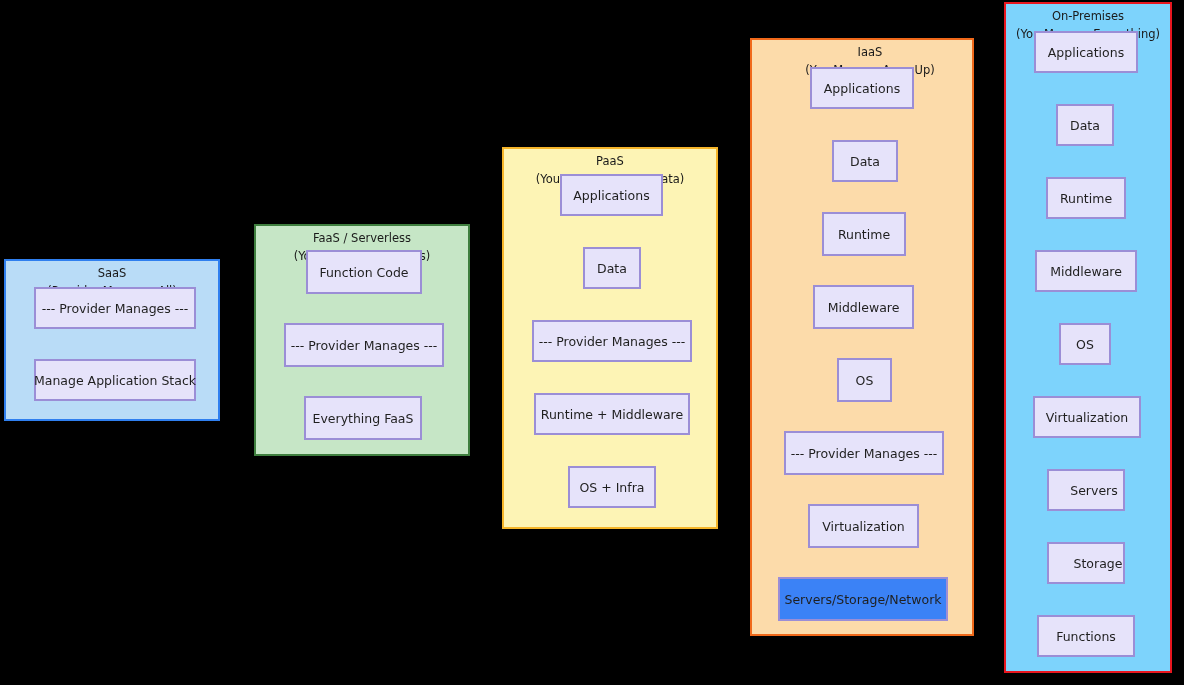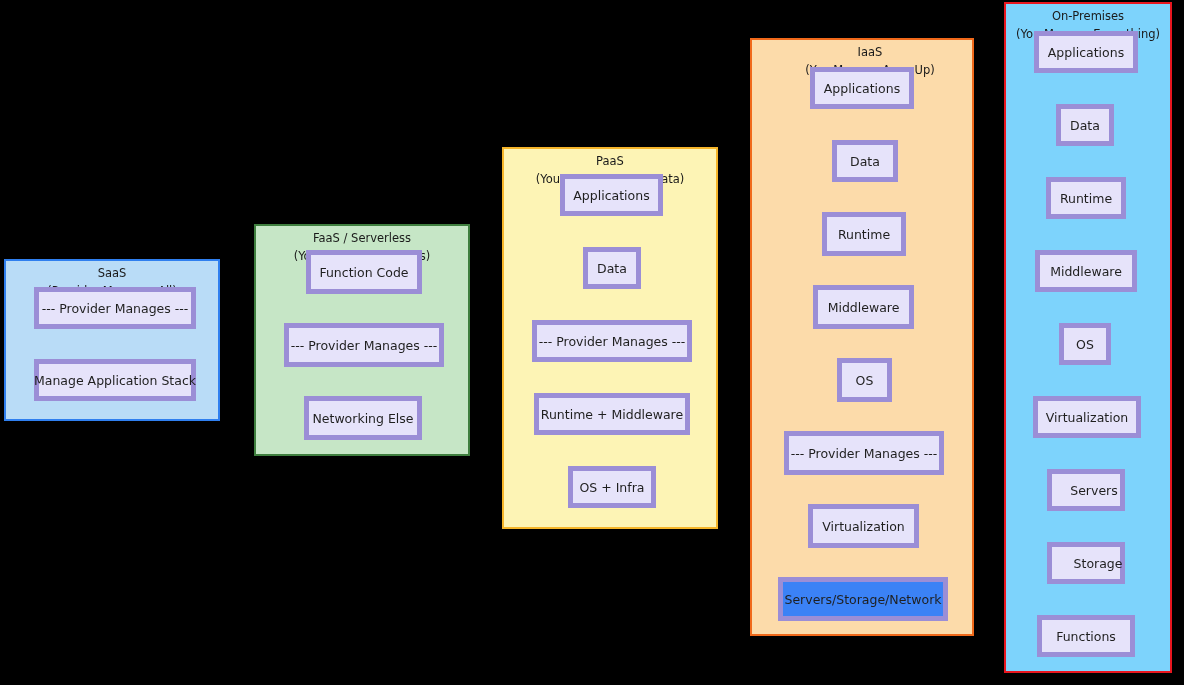"Applications" .layer-box { border: 5px solid #a21caf -> 2px solid #a21caf }
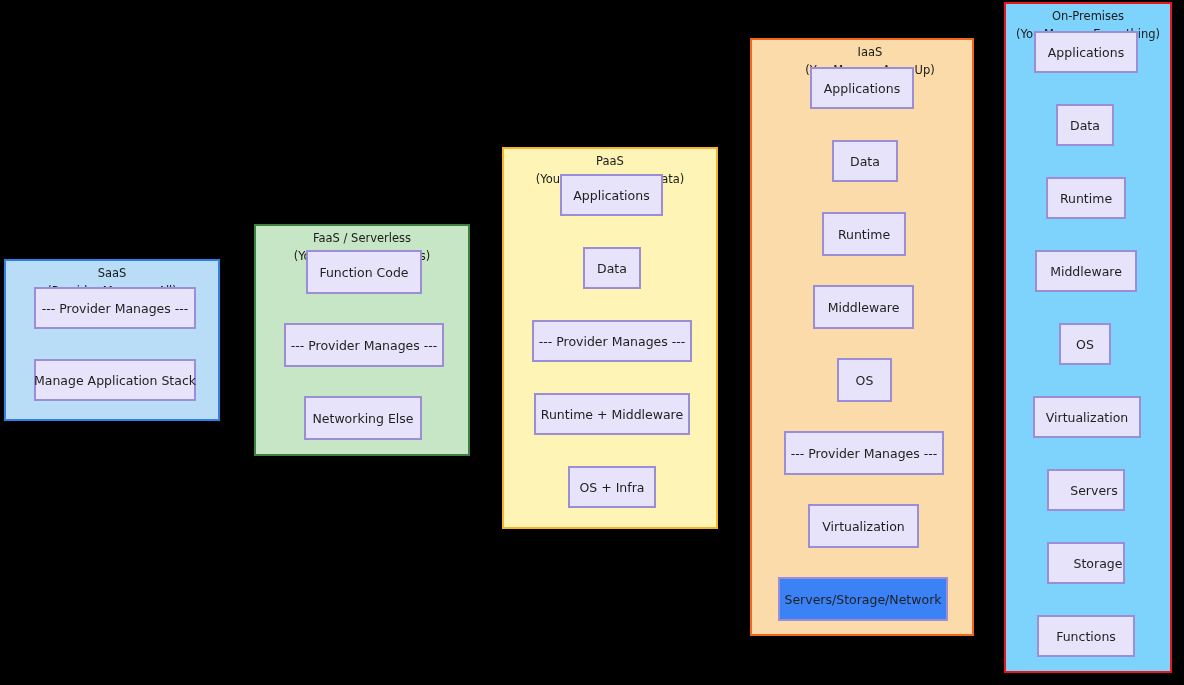"Networking Else" div.layer-box { text: Networking Else -> Everything FaaS }
